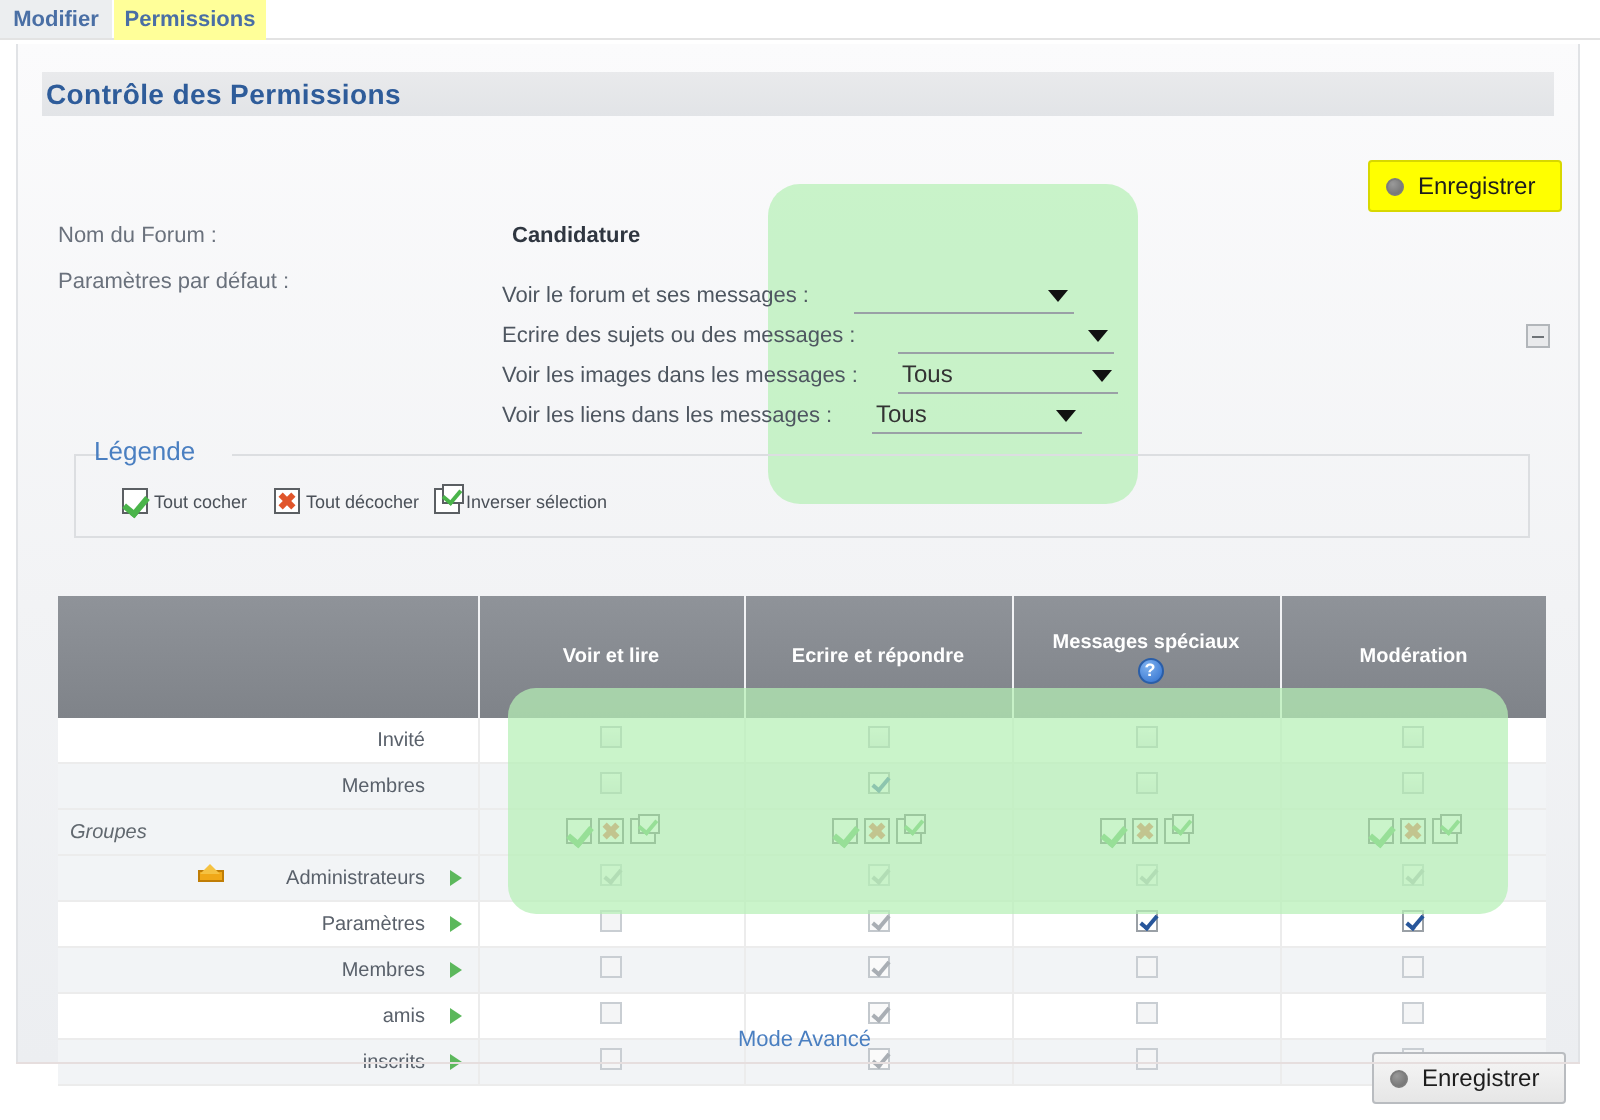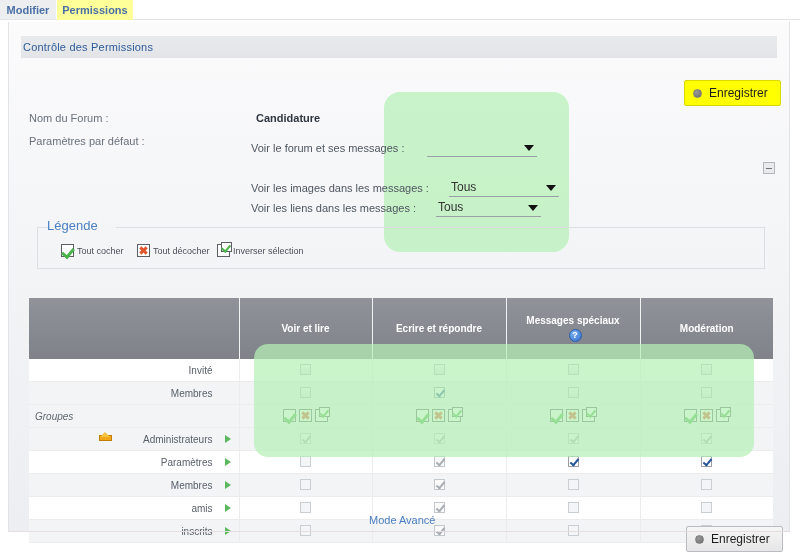"Contrôle des Permissions" .title { font-size: 11px -> 14px; font-weight: normal -> bold }
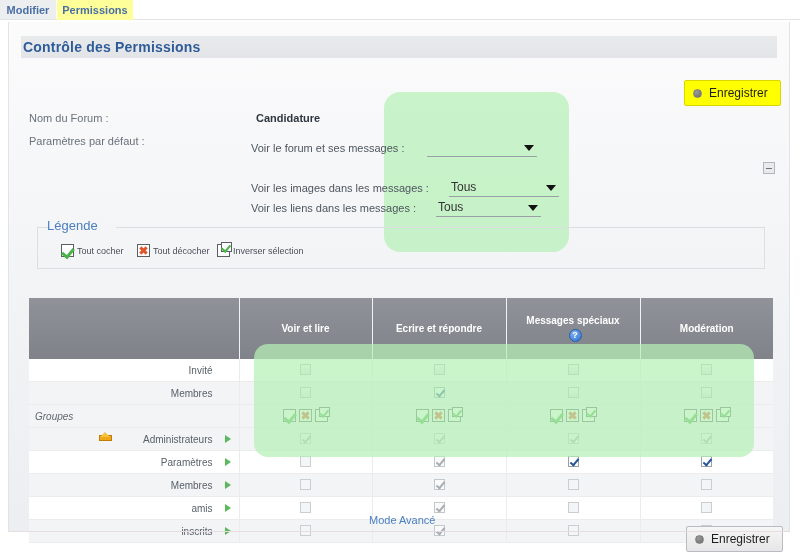"Ecrire des sujets ou des" div.frow { html: none -> <div> <span>Ecrire des sujets ou des messages :</span> <span> <span></span> <span></span> </span> </div> }
